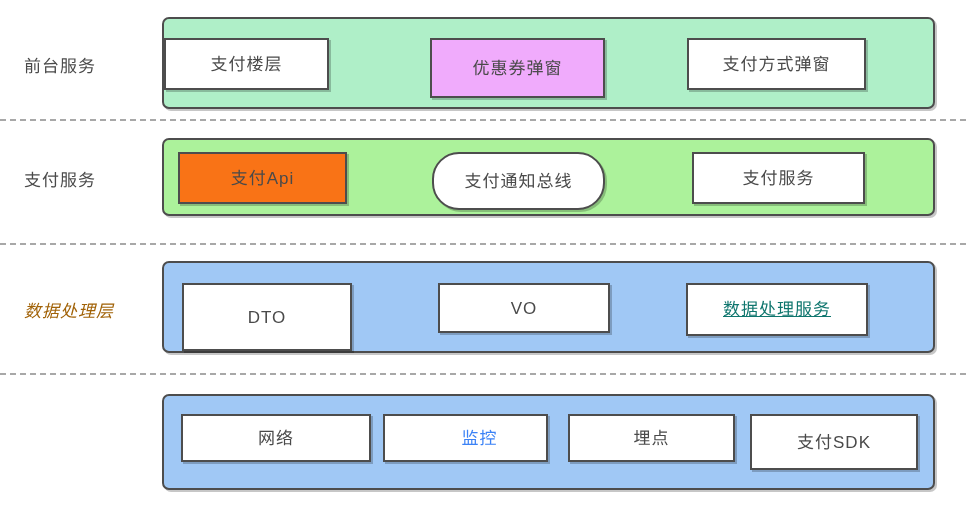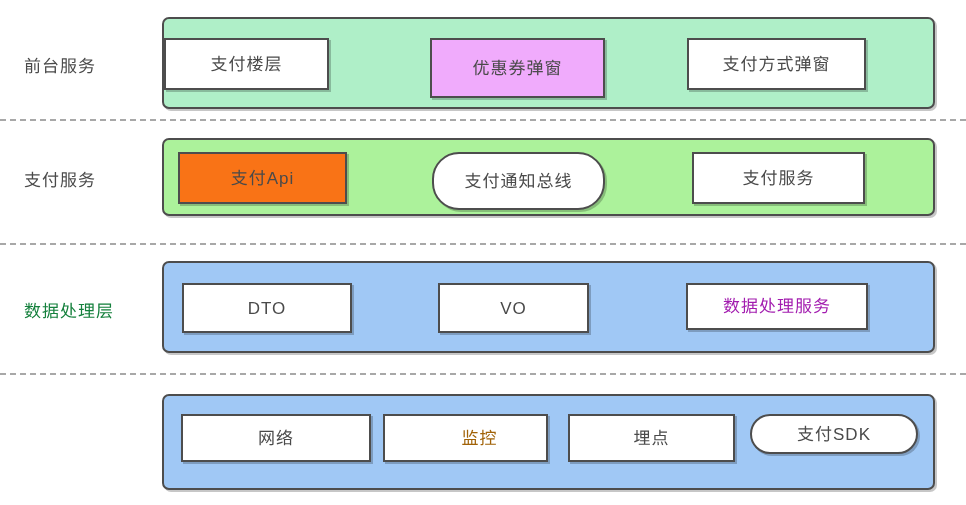"数据处理层" div.layer-label { color: #15803d -> #a16207; font-style: none -> italic }
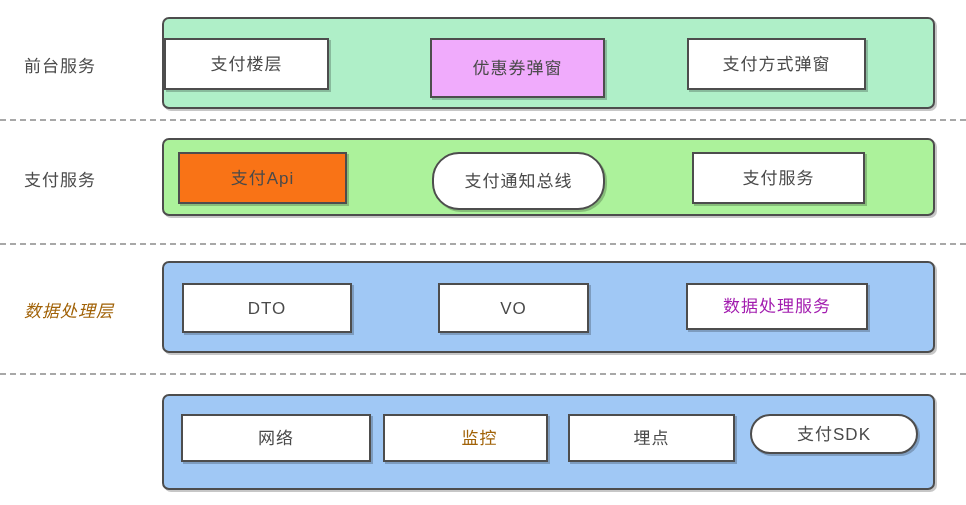"DTO" div.node-box { height: 50px -> 68px }
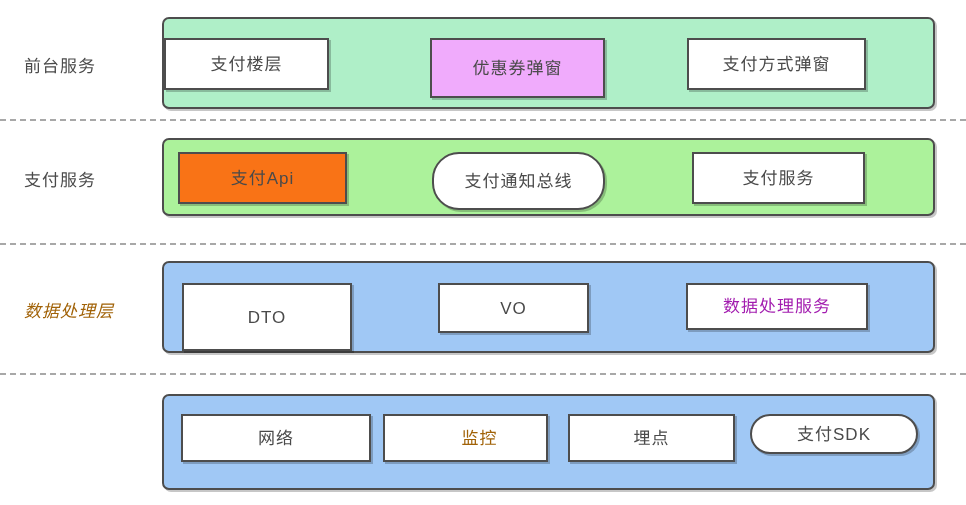"VO" div.node-box { width: 151px -> 172px }
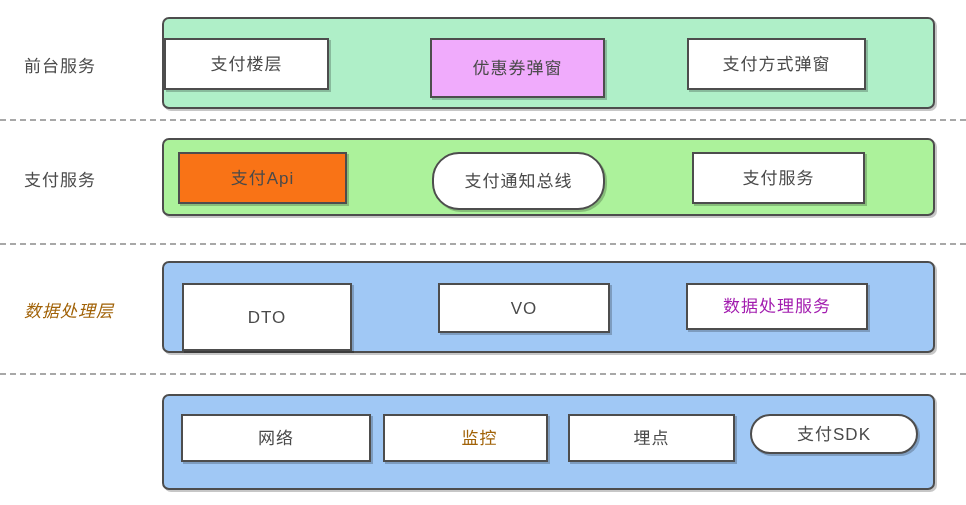"数据处理服务" div.node-box { color: #a21caf -> #0f766e; height: 47px -> 53px; text-decoration: none -> underline }
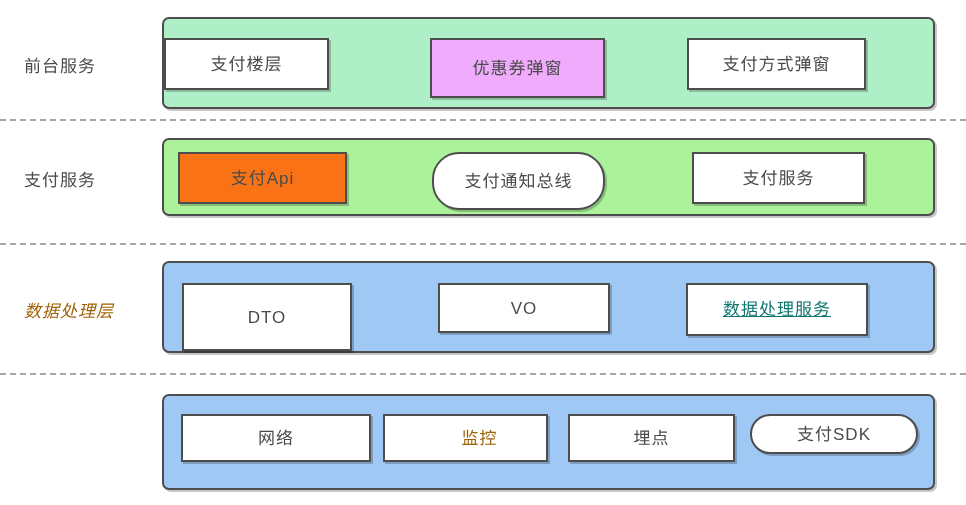"监控" div.node-box { color: #a16207 -> #3b82f6 }
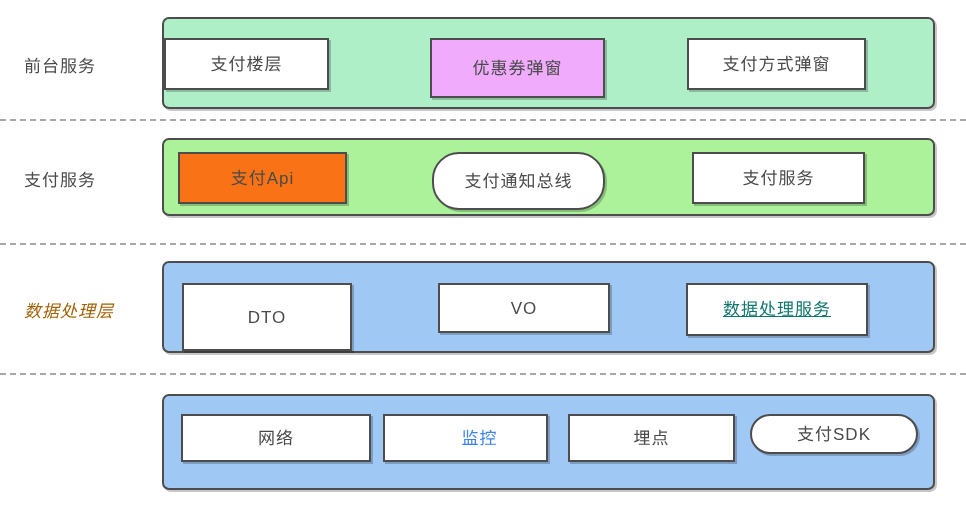"支付SDK" div.node-box { border-radius: 20px -> none; height: 40px -> 56px }
